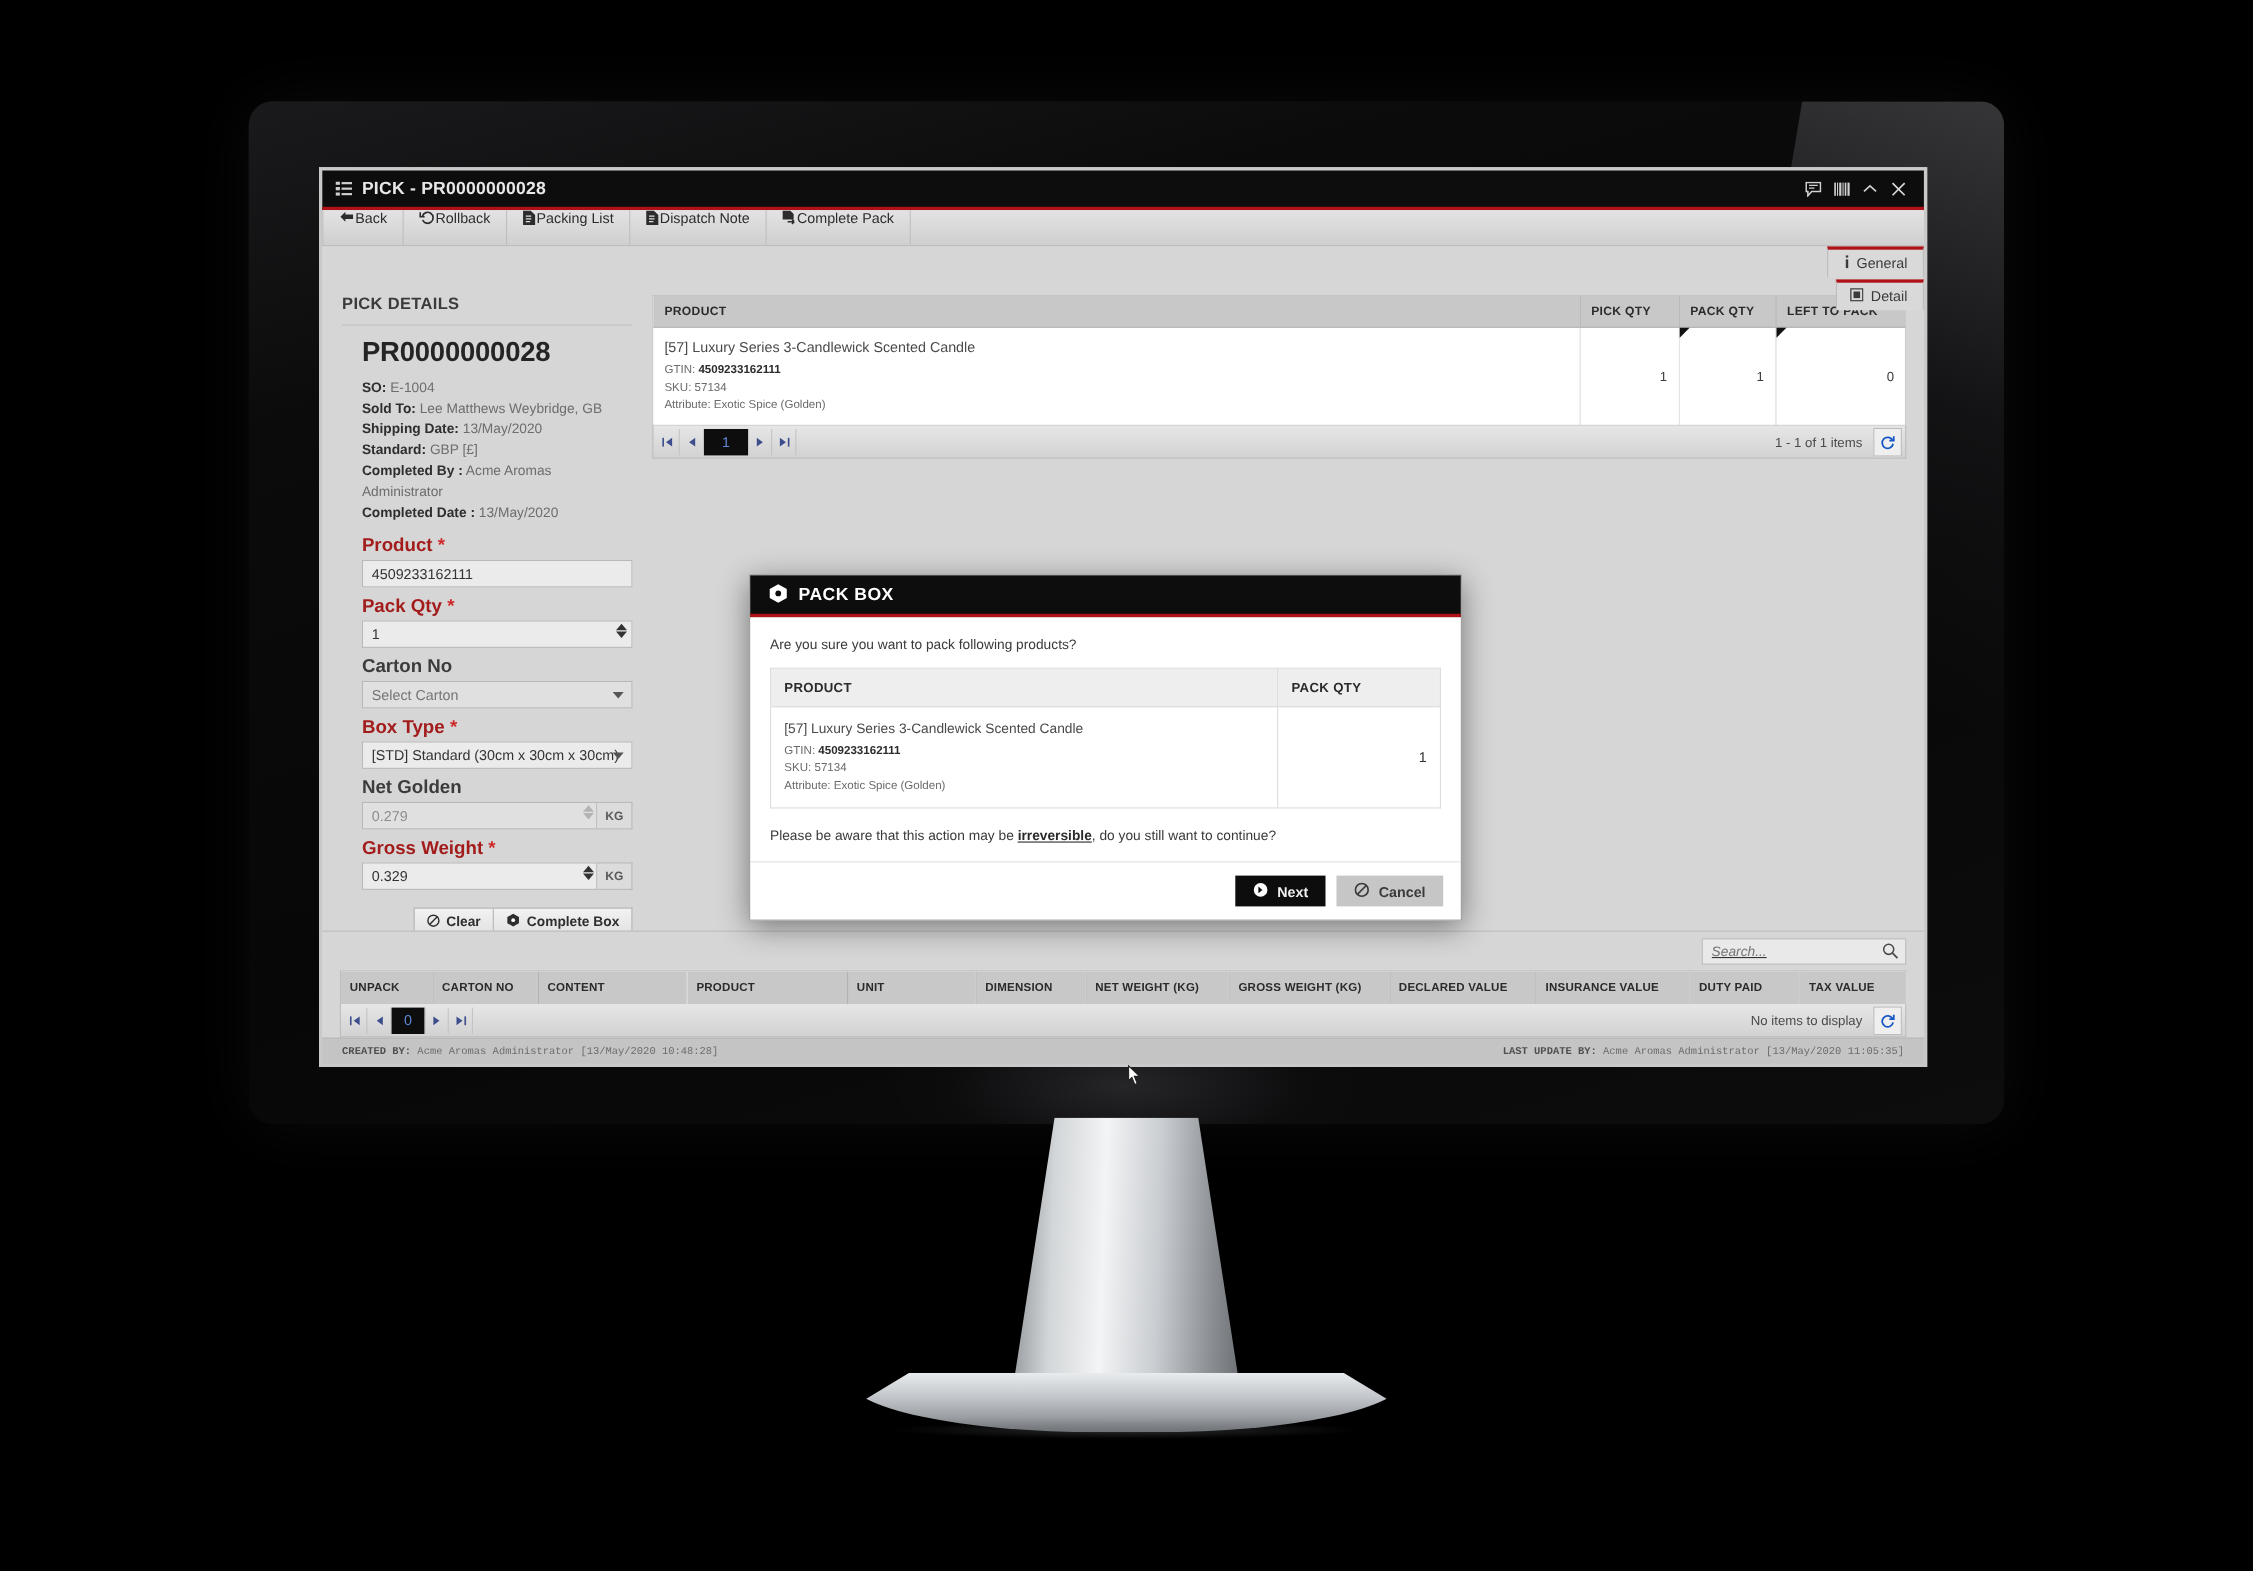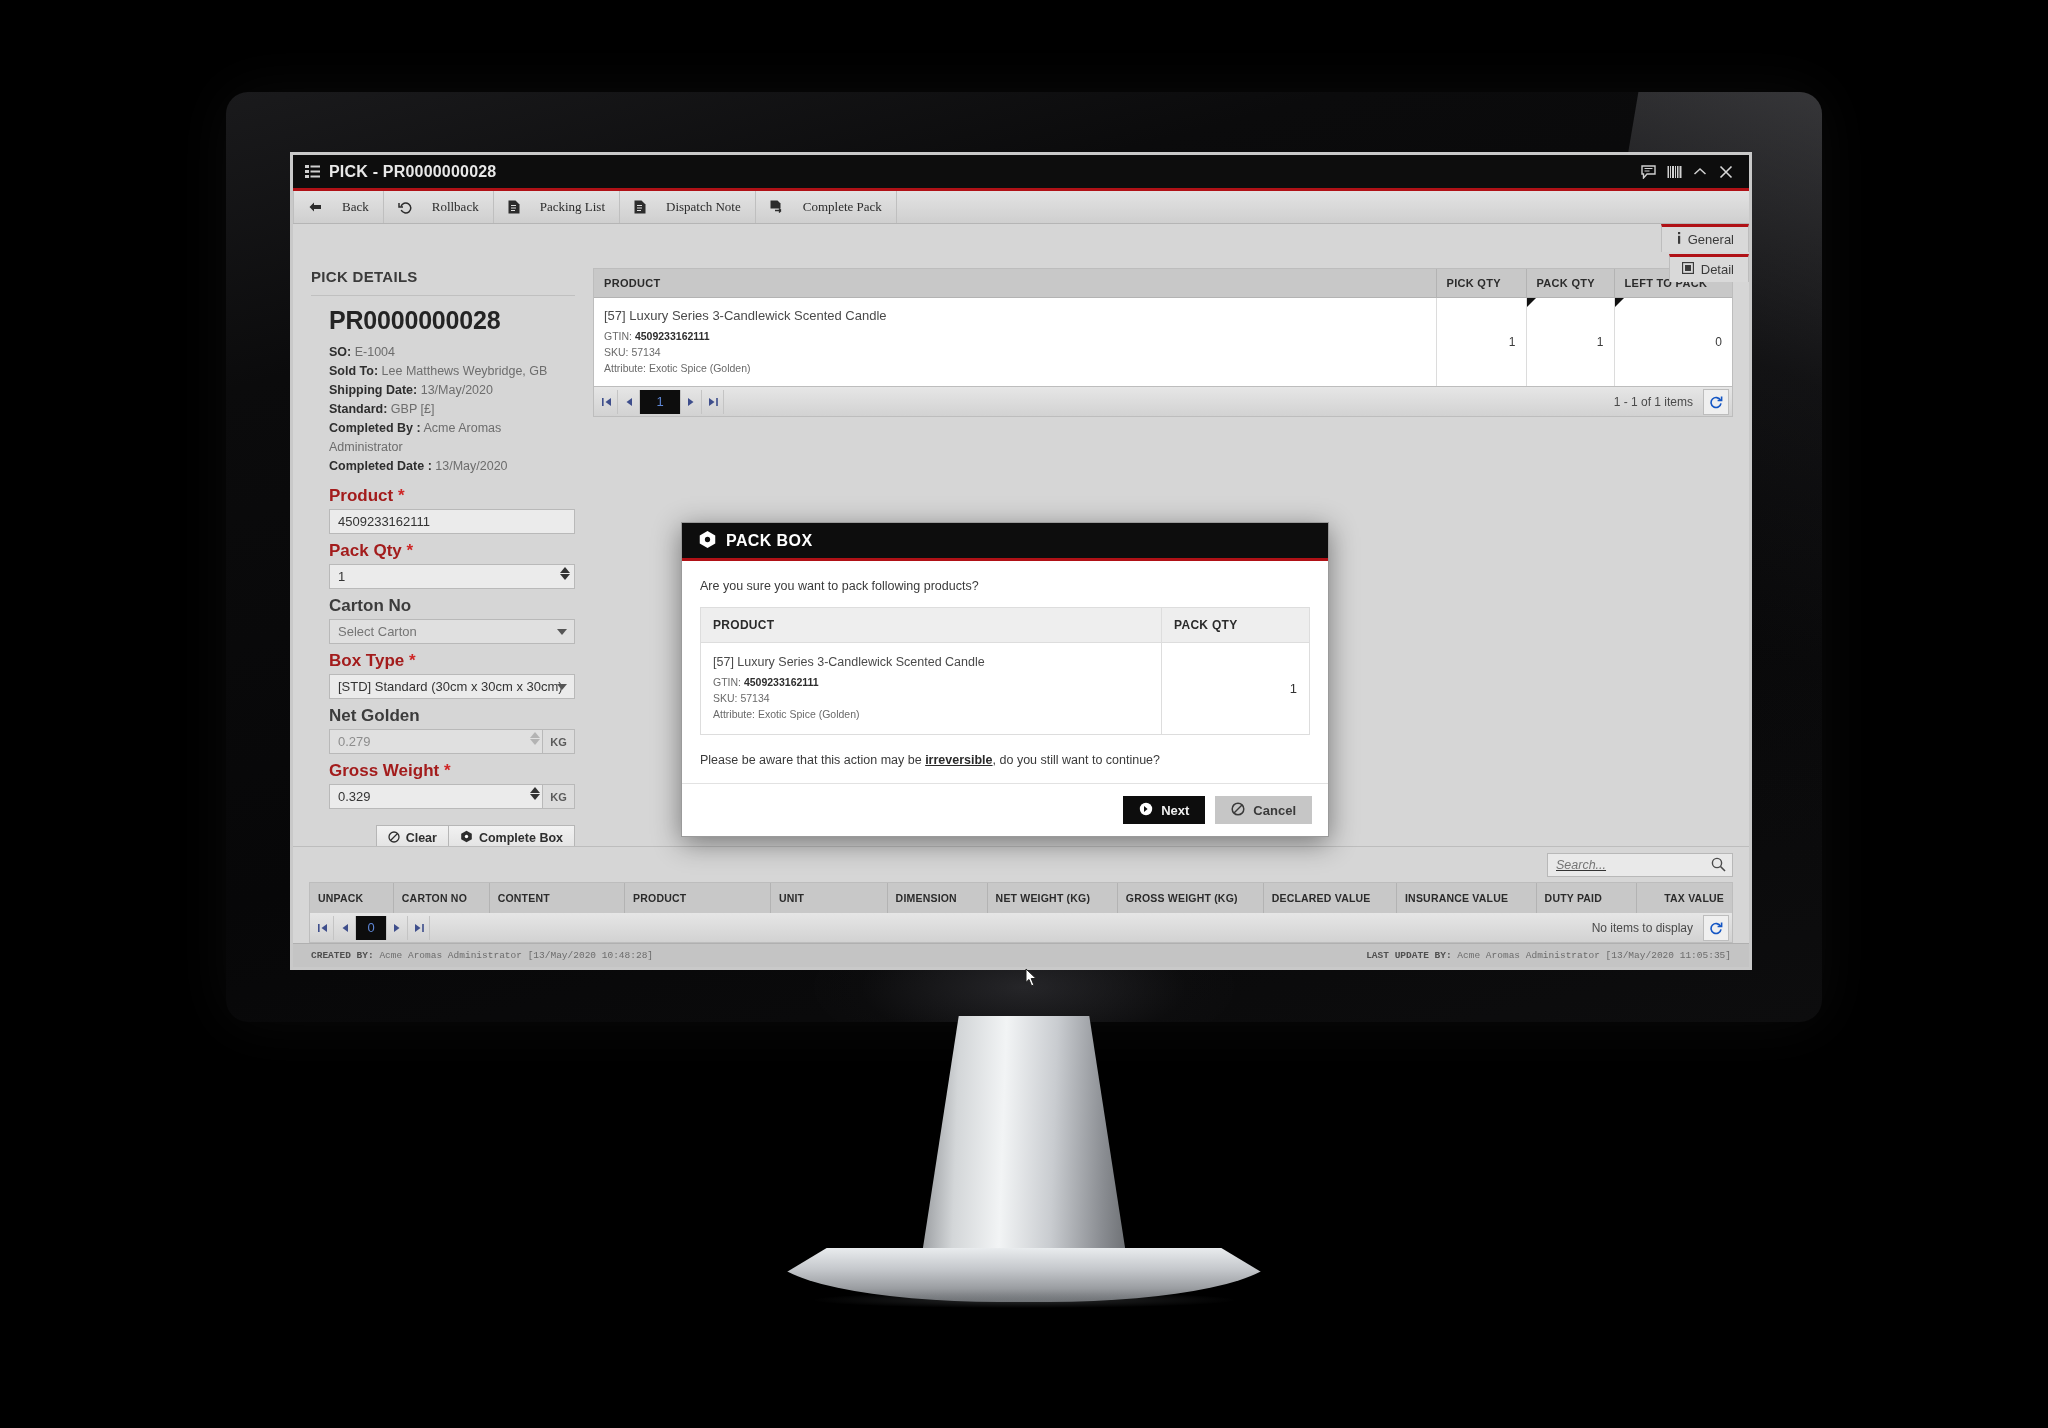"Back" .tb-btn { align-items: center -> flex-start; font-family: Liberation Serif, serif -> none; gap: 20px -> 1px }
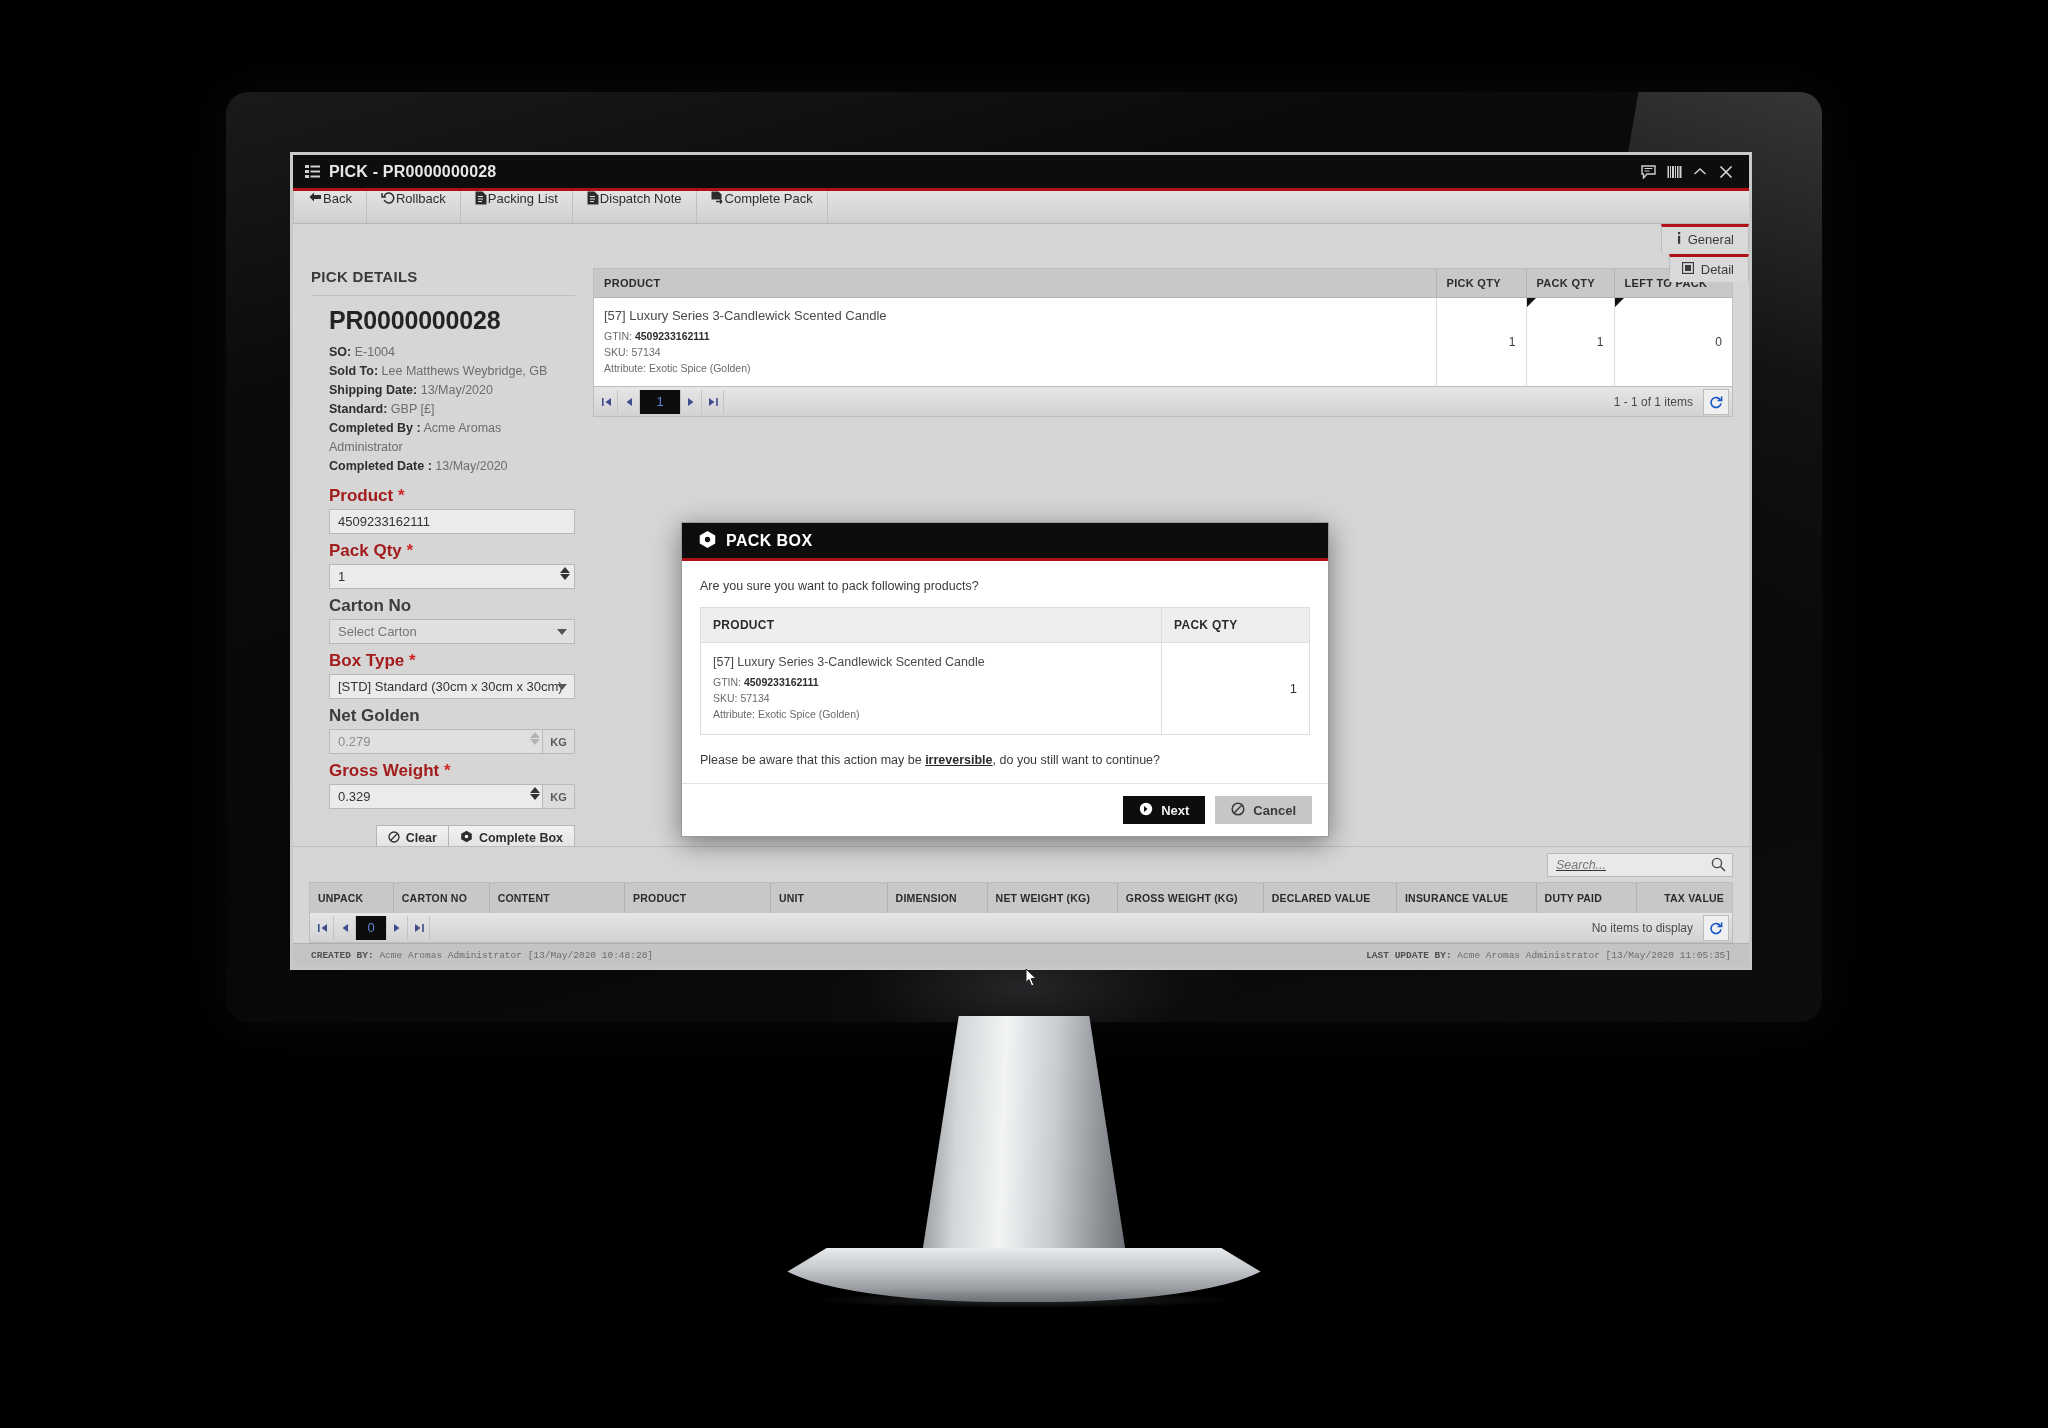"TAX VALUE" table.bgrid th:last-child { text-align: right -> none }
